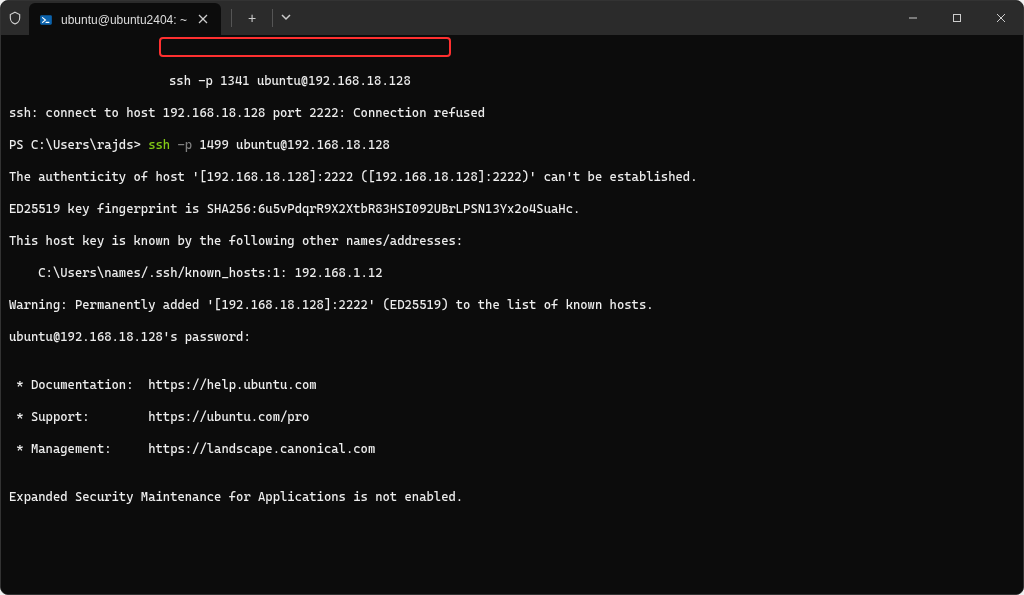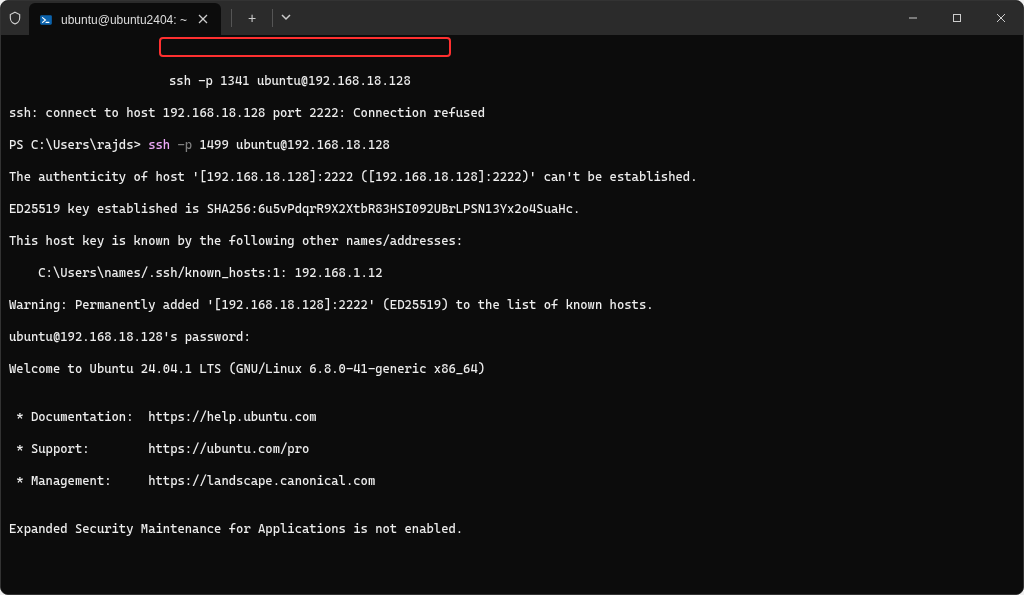"ssh" .yellow { color: #f0abfc -> #84cc16 }
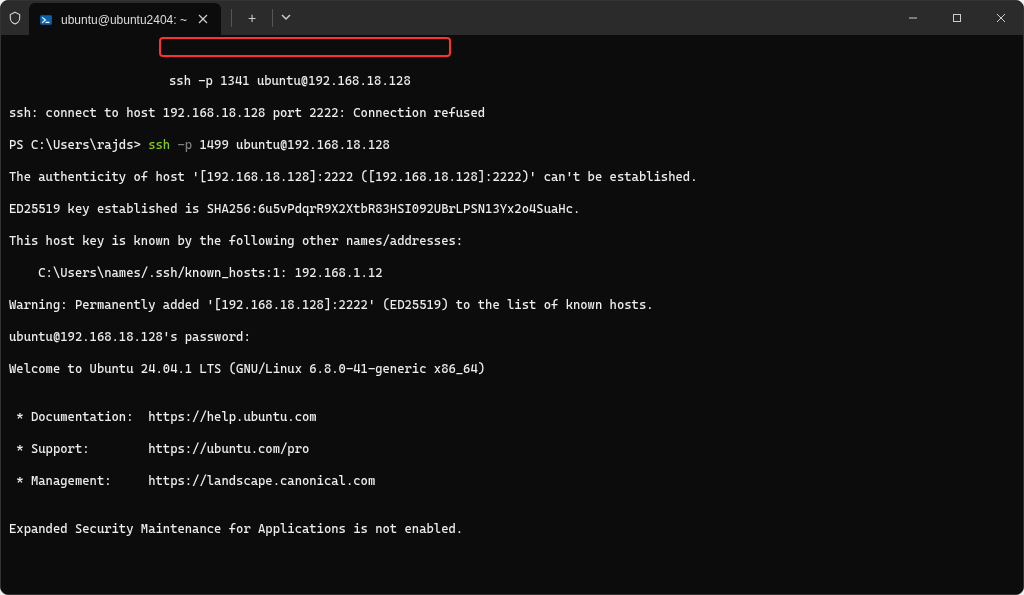"ED25519 key established is" div.white { text: established -> fingerprint }
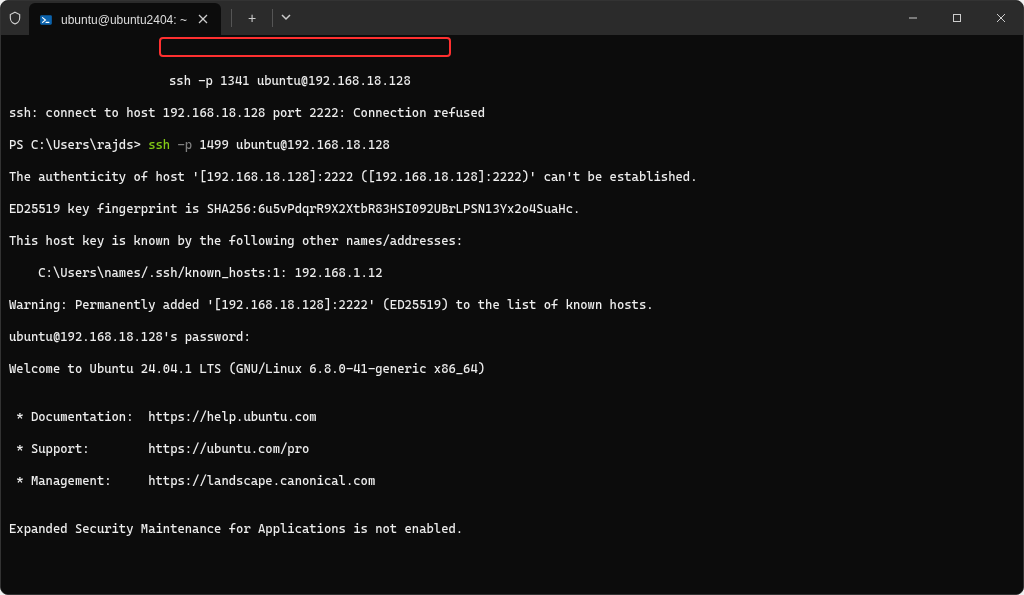"Welcome to Ubuntu 24.04.1 LTS" div.white { html: <div>Welcome to Ubuntu 24.04.1 LTS (GNU/Linux 6.8.0-41-generic x86_64)</div> -> none }
